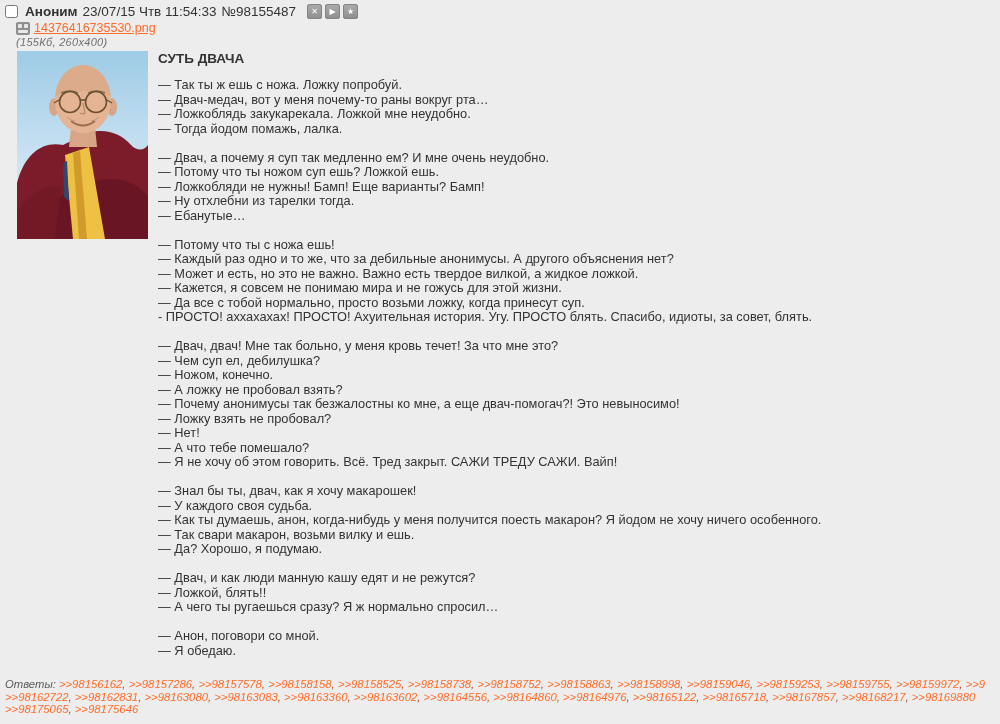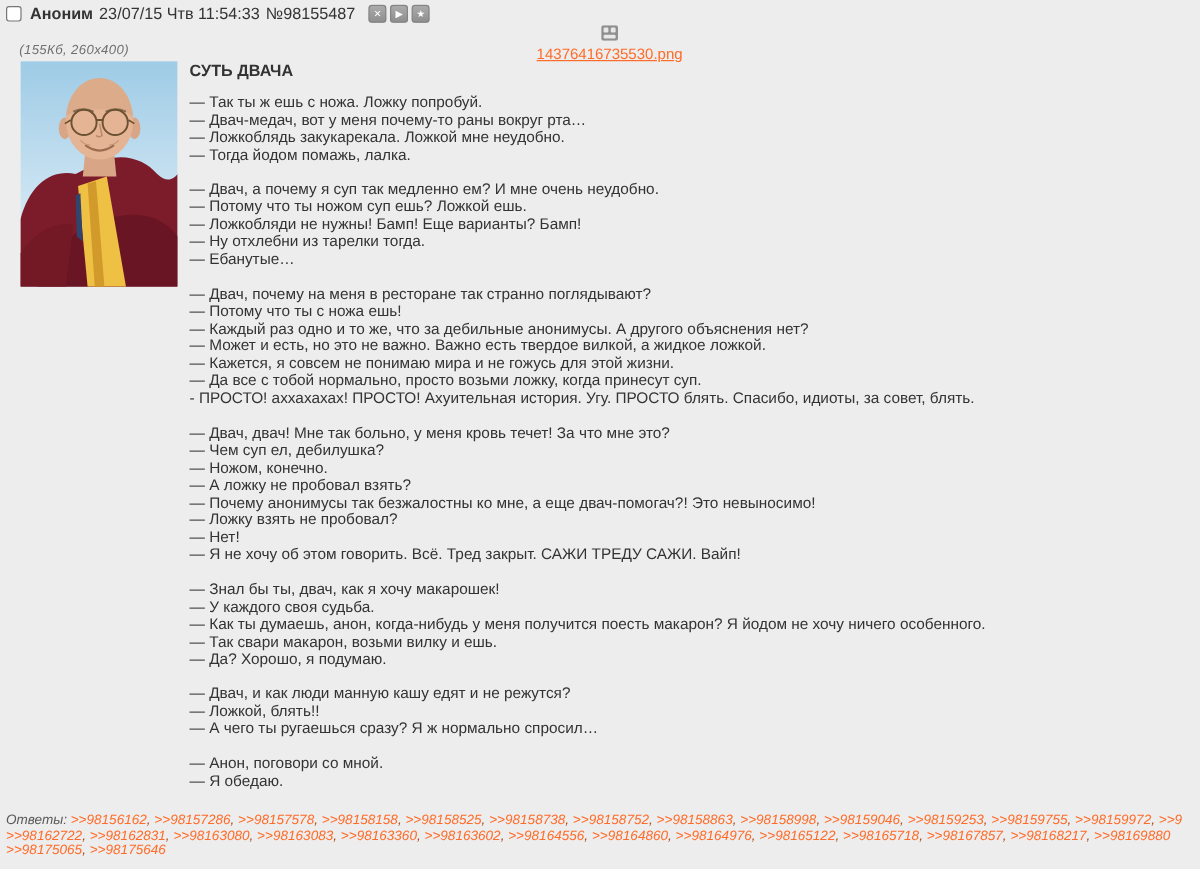"14376416735530.png" .file-row { flex-direction: column -> none }
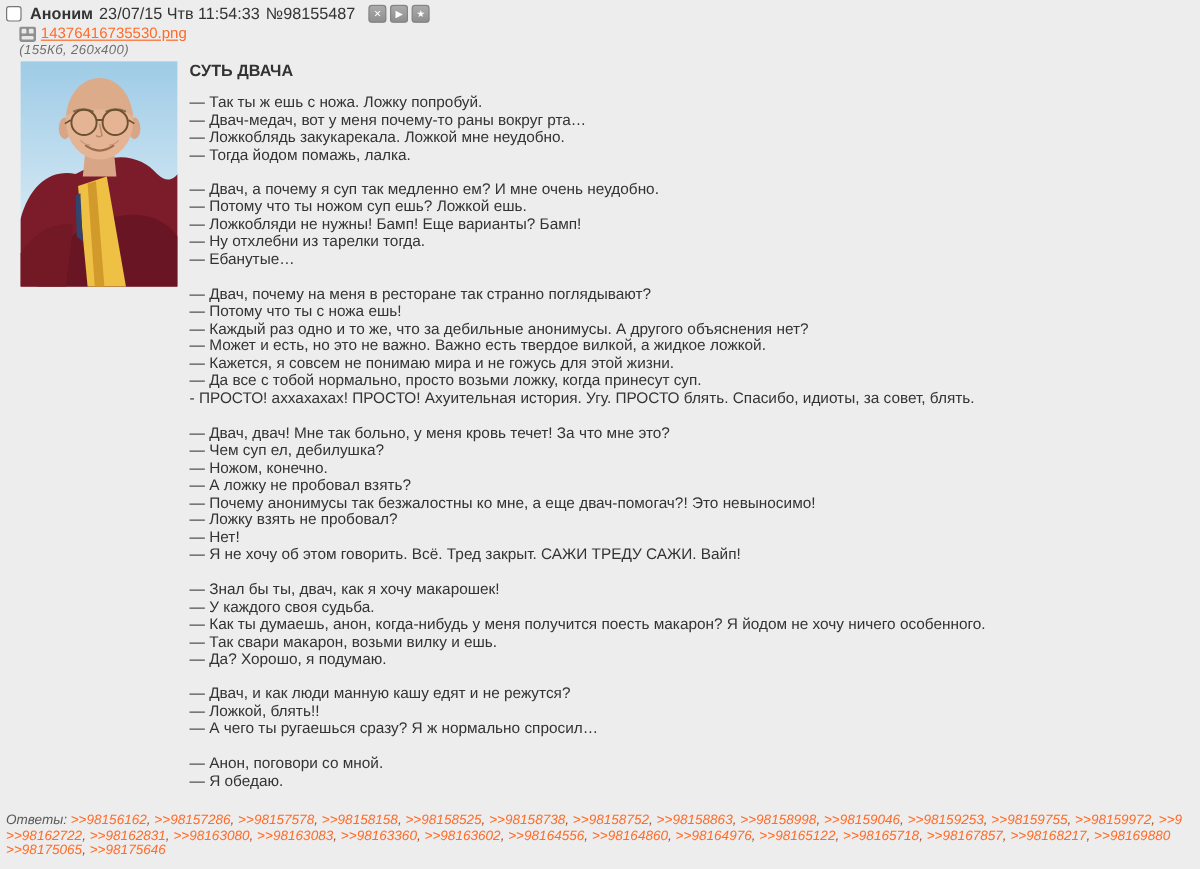"— Двач, почему на меня" div.line { html: <div>— Двач, почему на меня в ресторане так странно поглядывают?</div> -> none }
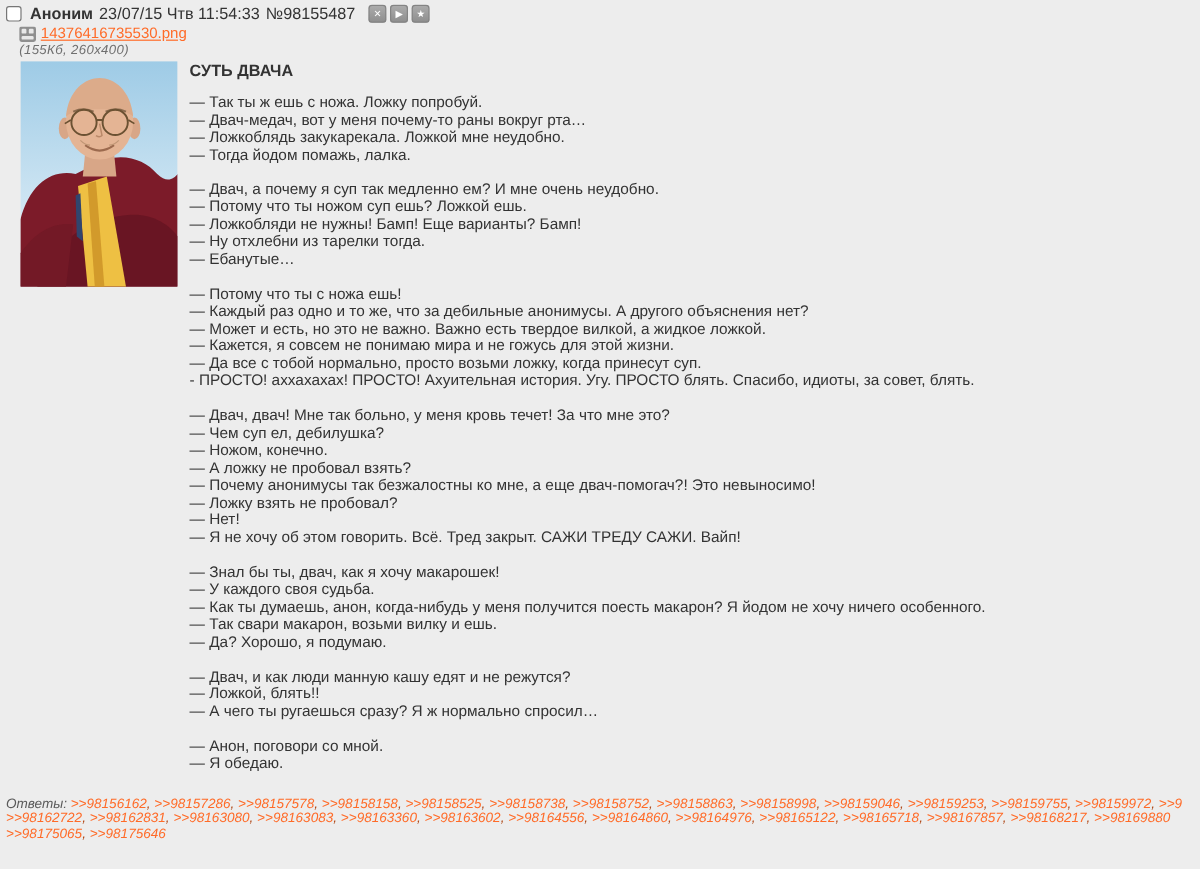"— А что тебе помешало?" div.line { html: none -> <div>— А что тебе помешало?</div> }
